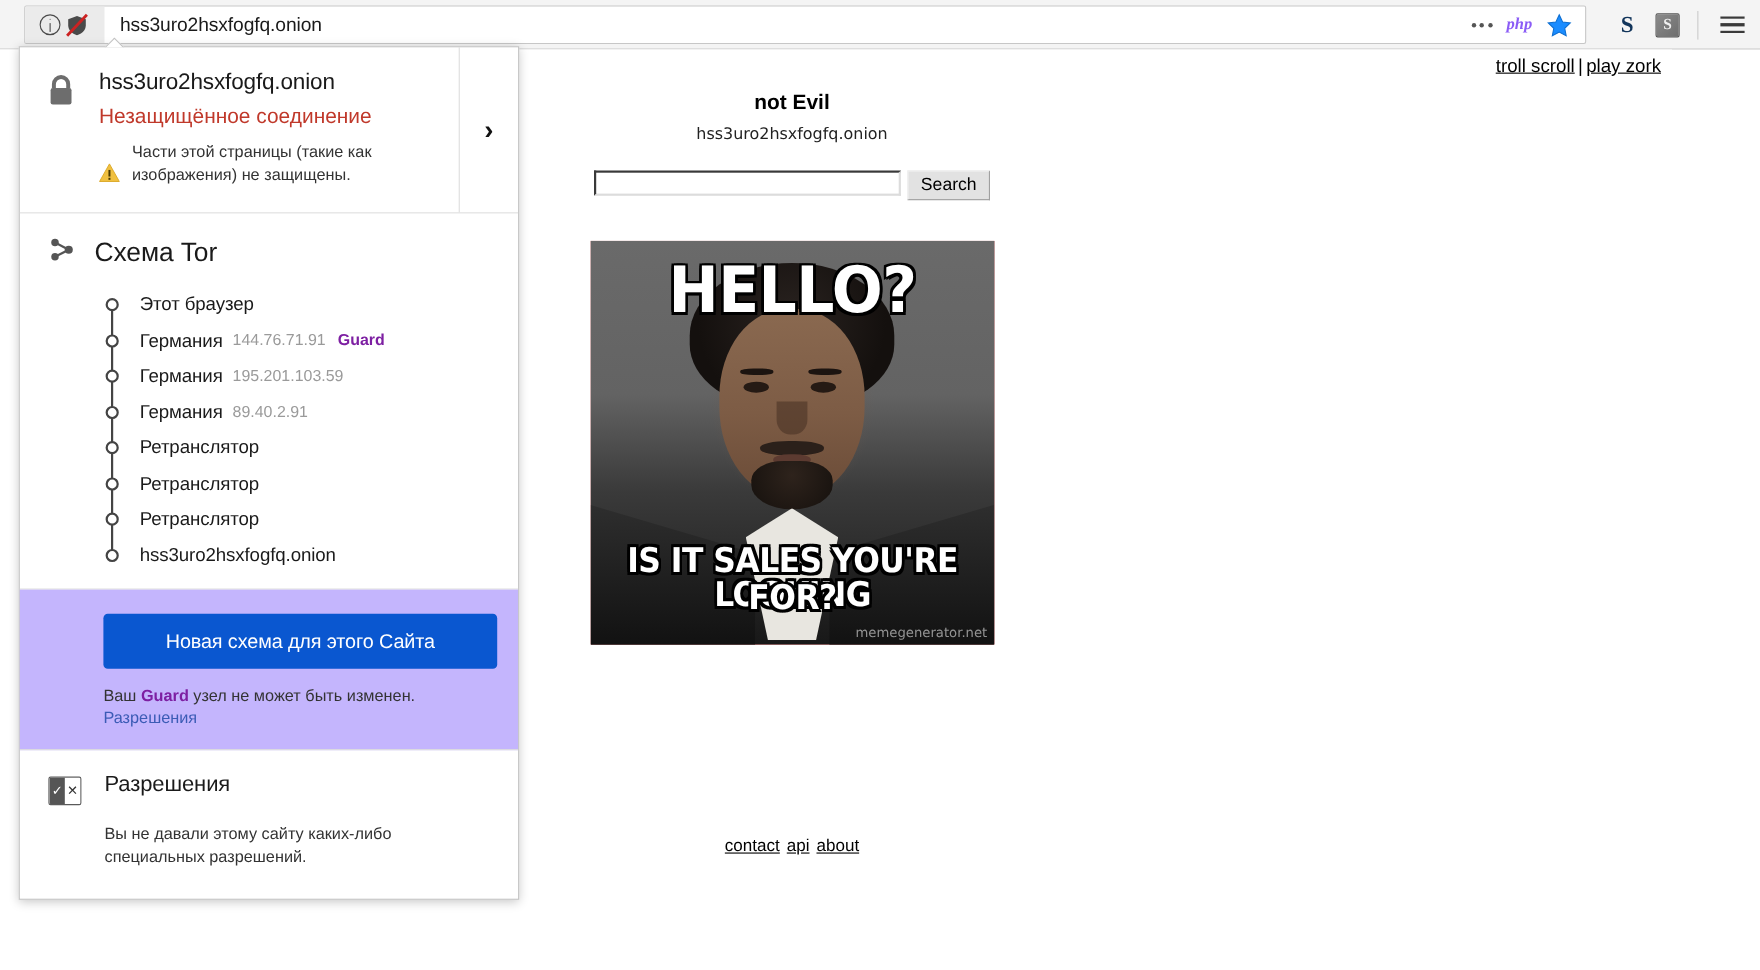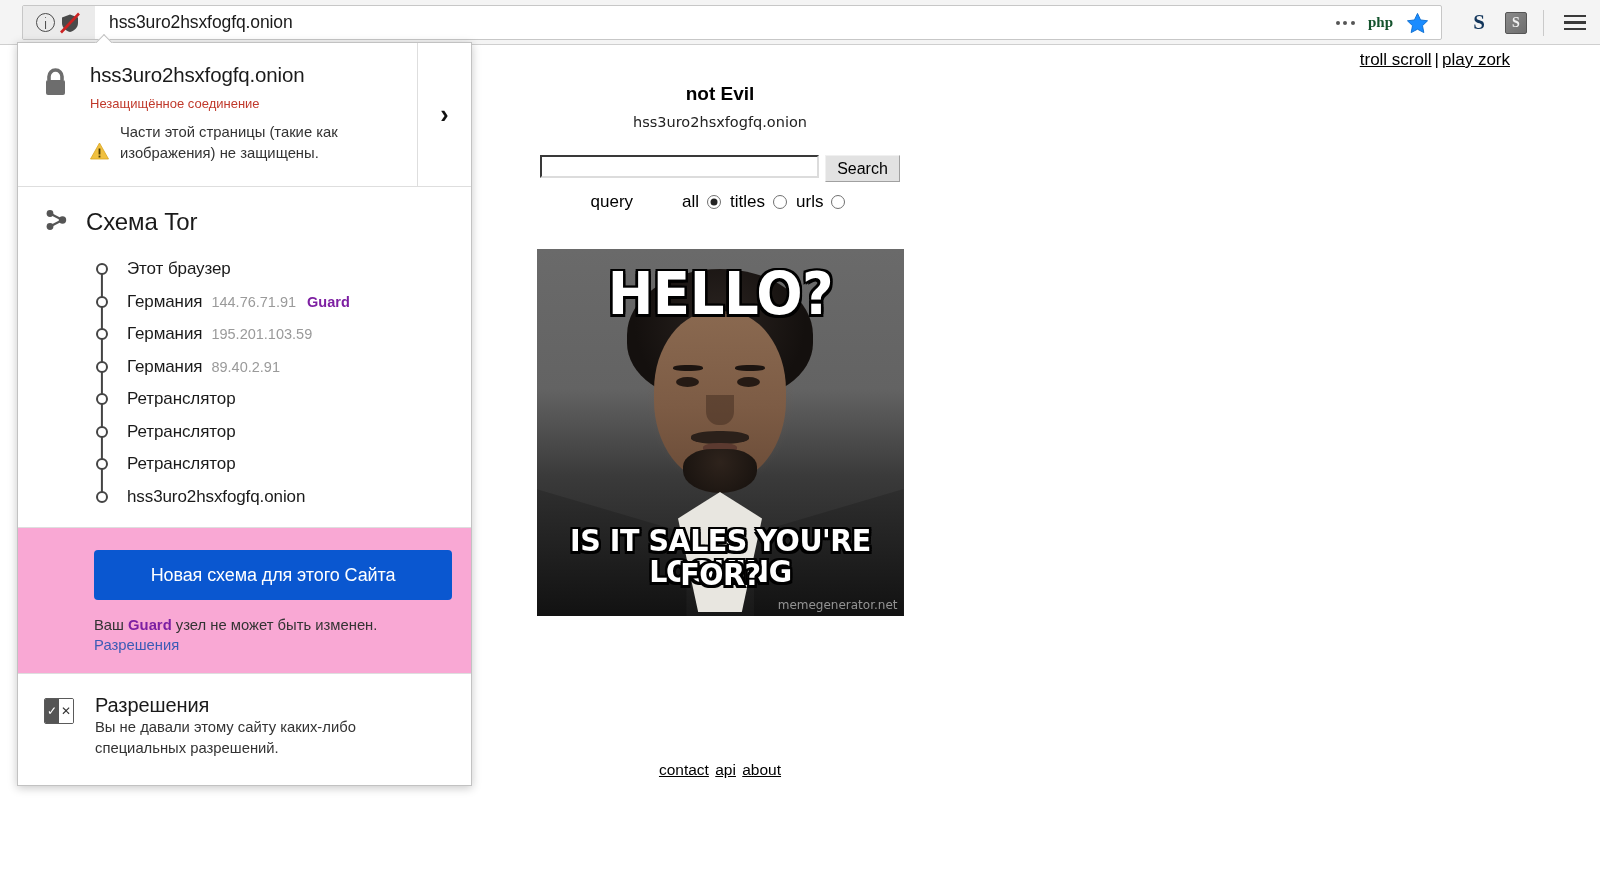"php" #php-icon { color: #14532d -> #8b5cf6; font-style: none -> italic }
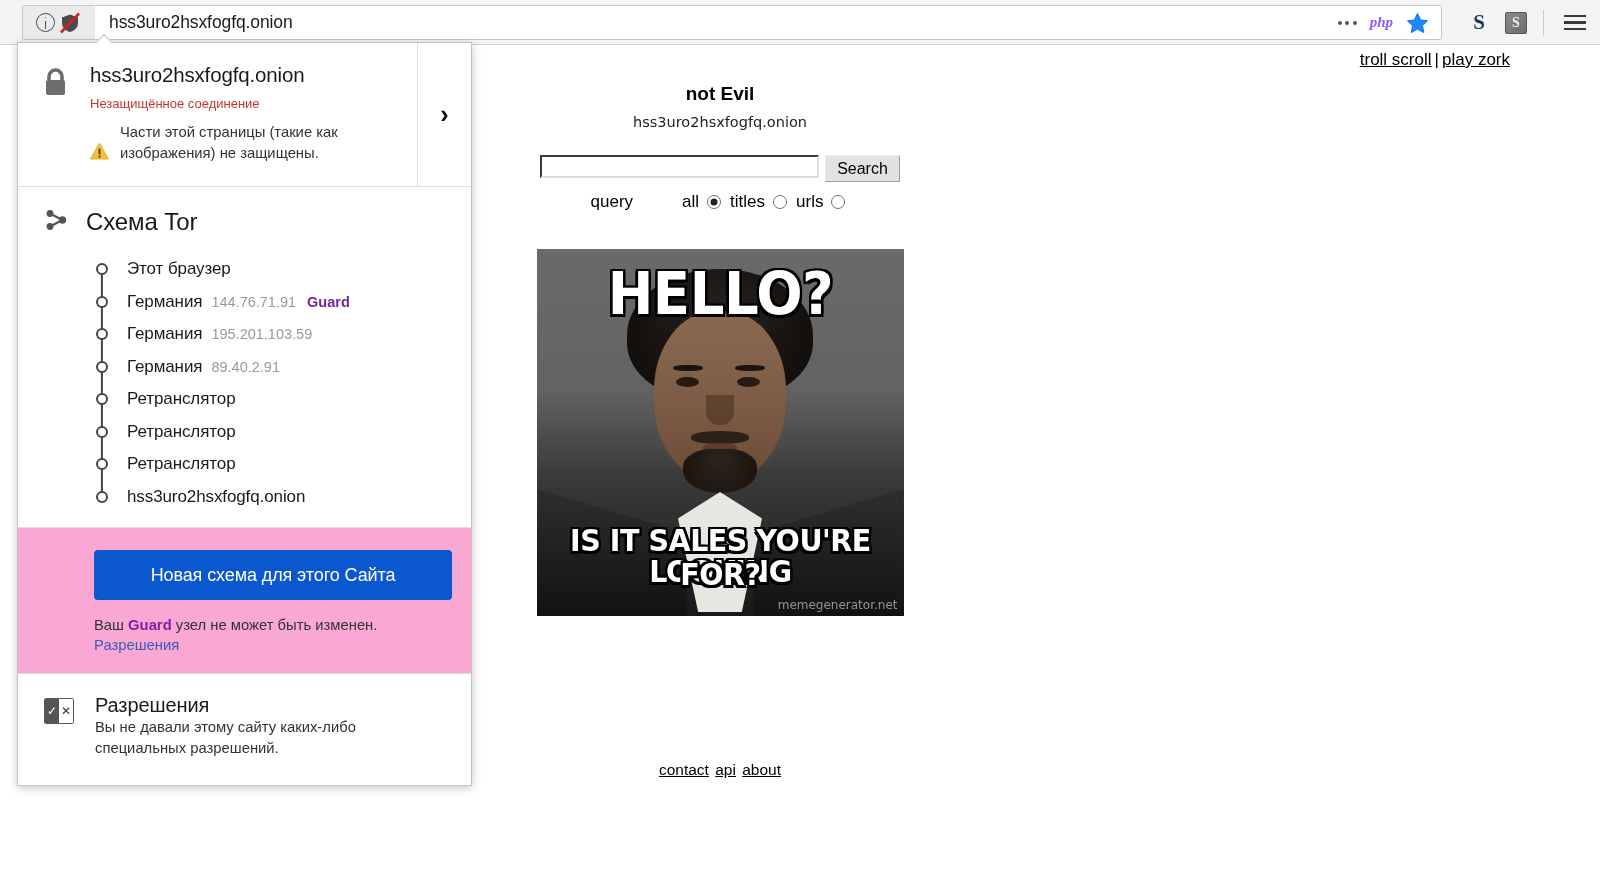"Незащищённое соединение" #popup-conn-status { font-size: 13px -> 19px }
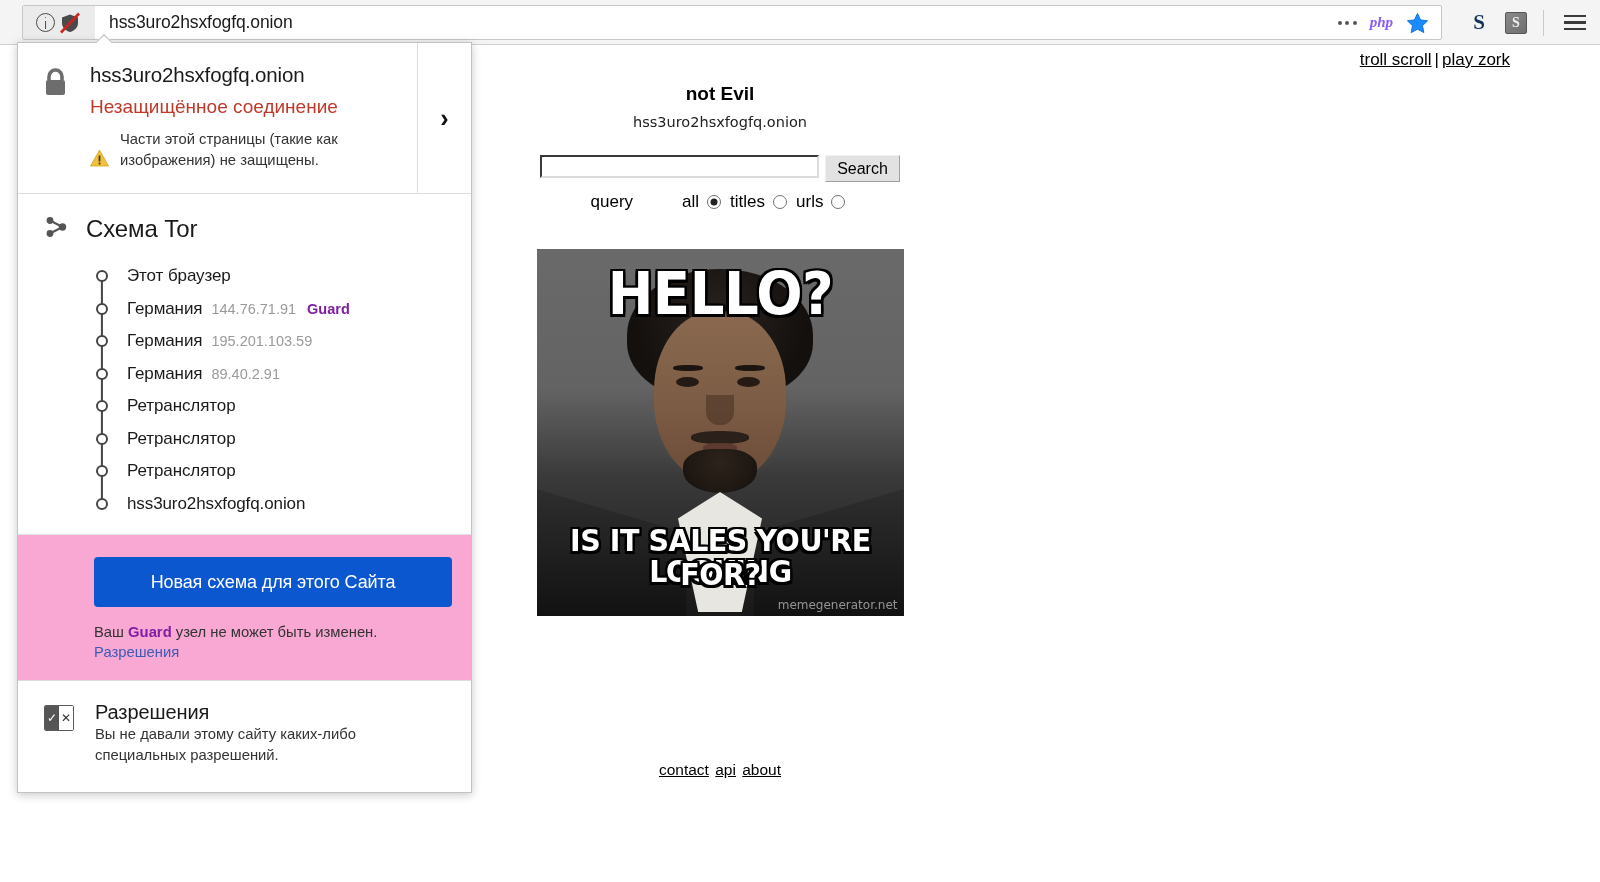"query" div { html: <div> <span>query</span> <span>all</span> <span></span> <span>titles</span> <span></span> <span>urls</span> <span></span> </div> -> none }
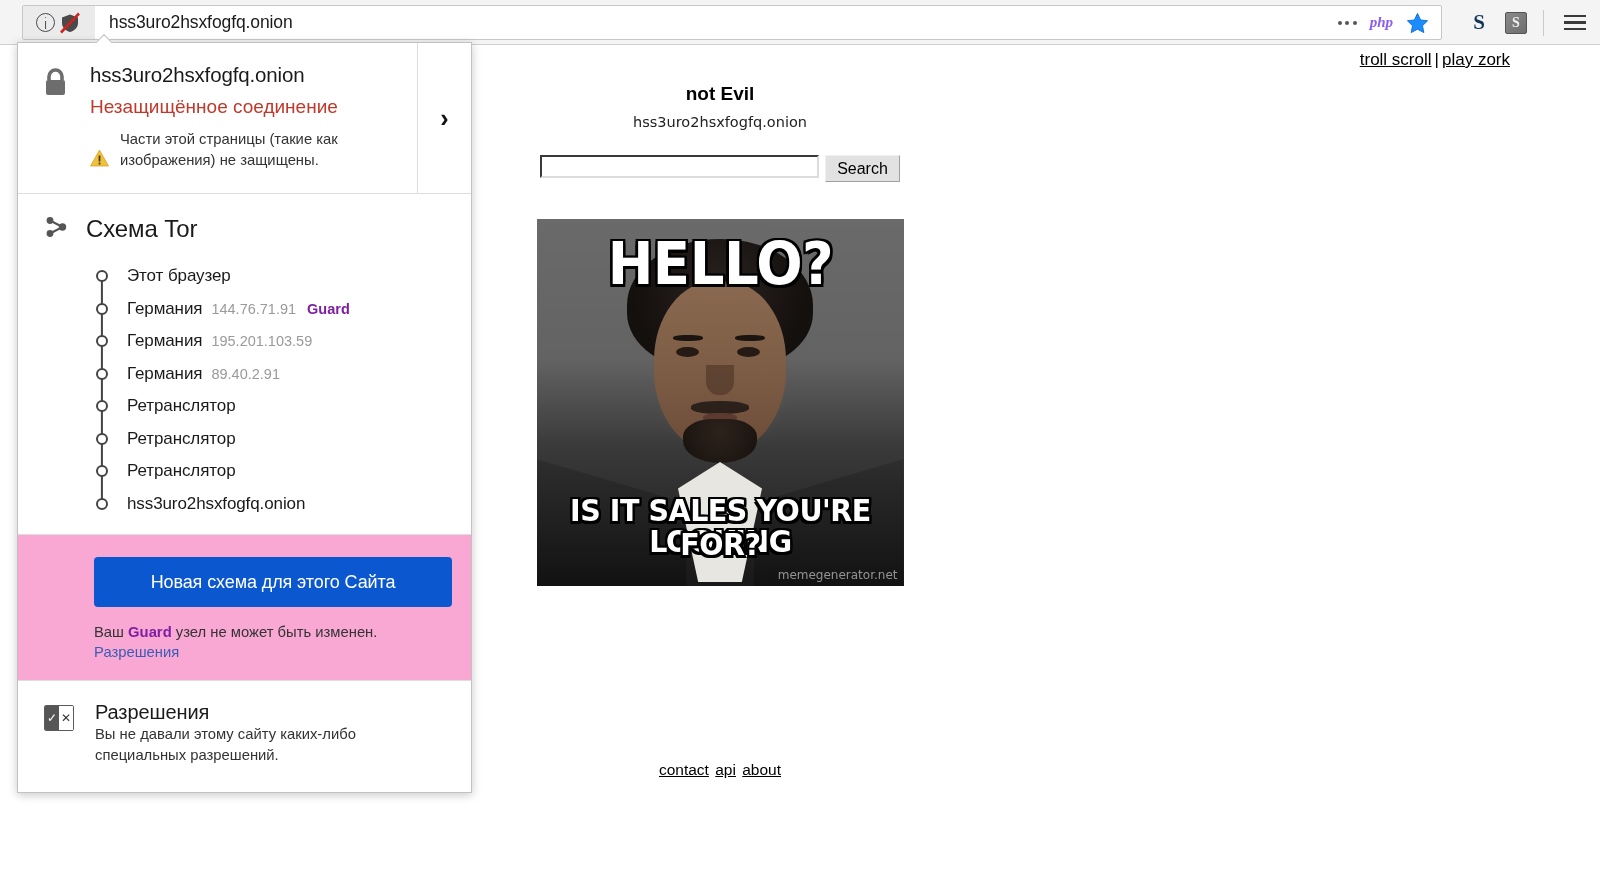"Новая схема для этого Сайта" #new-circuit-section { background: #f9a8d4 -> #c4b5fd }
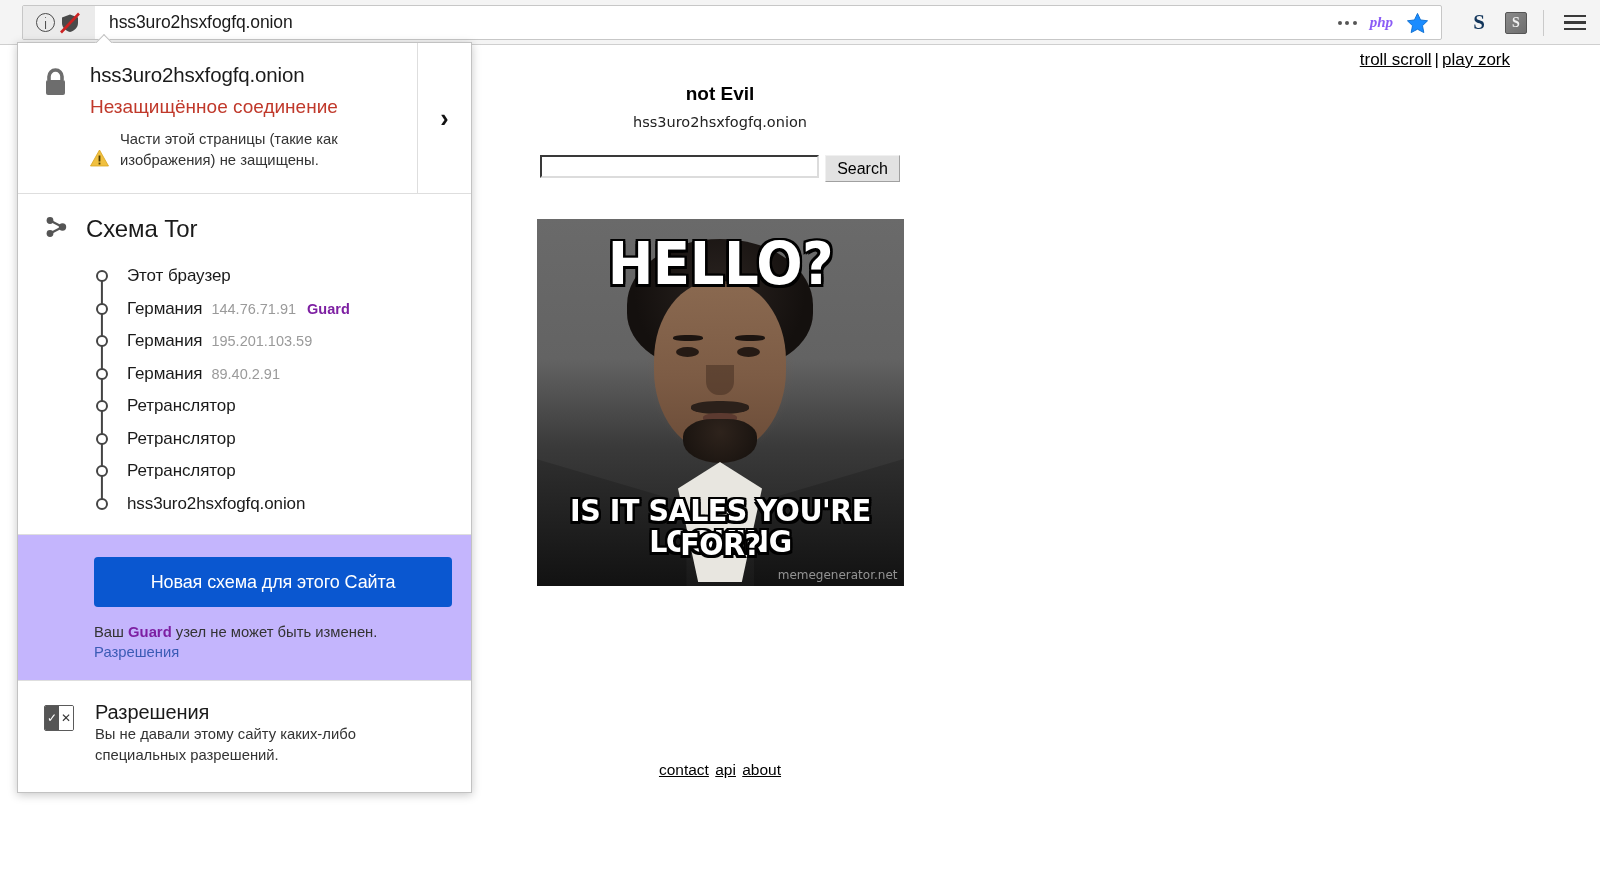"Вы не давали этому сайту" #perm-desc { margin-top: 0 -> 24px }
